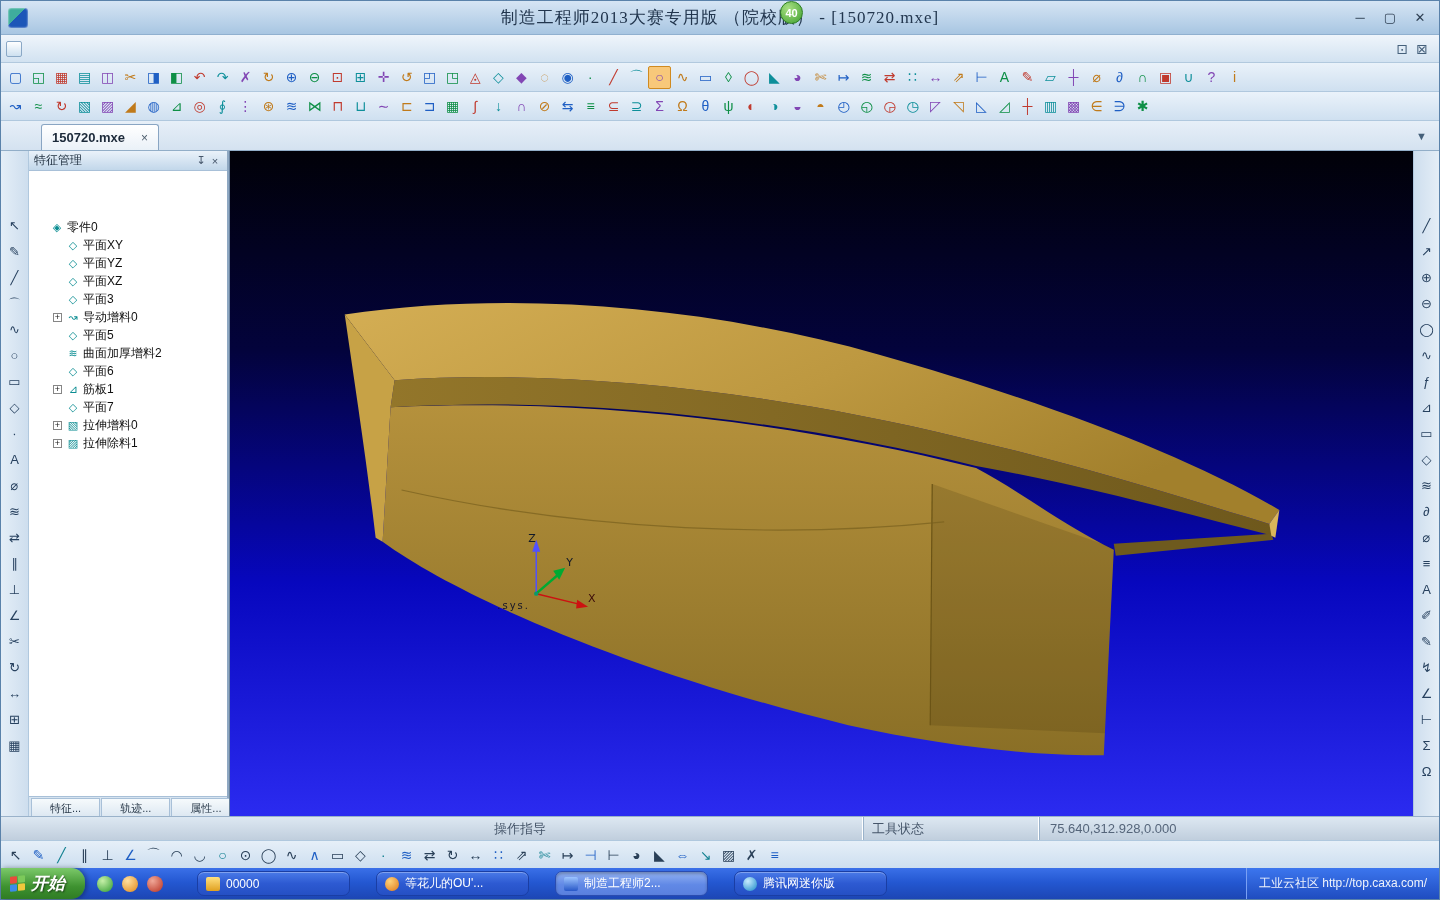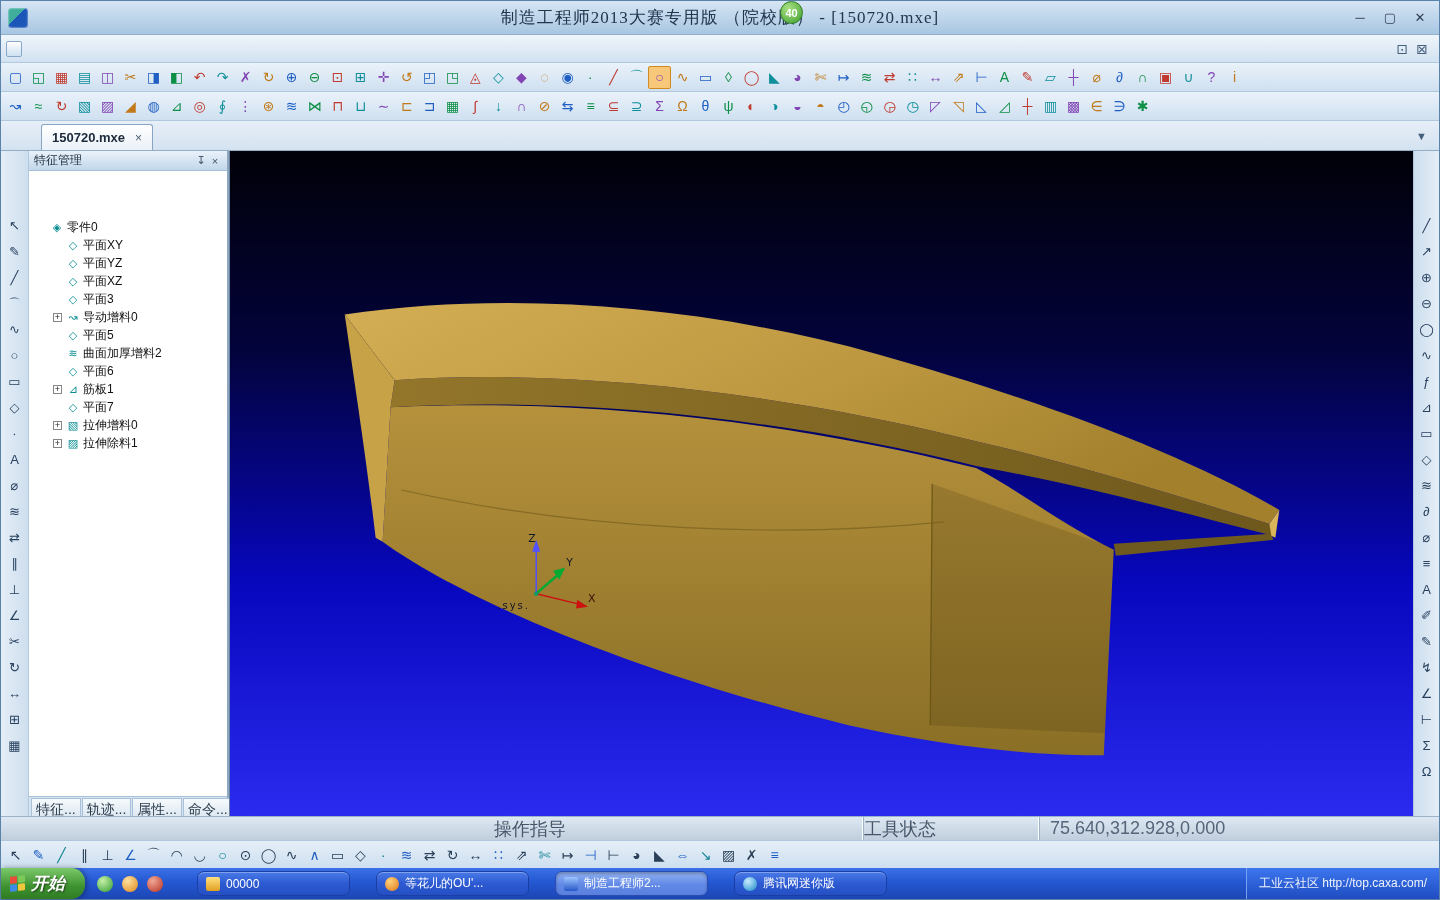"150720.mxe" .doc-tab { gap: 10px -> 16px }
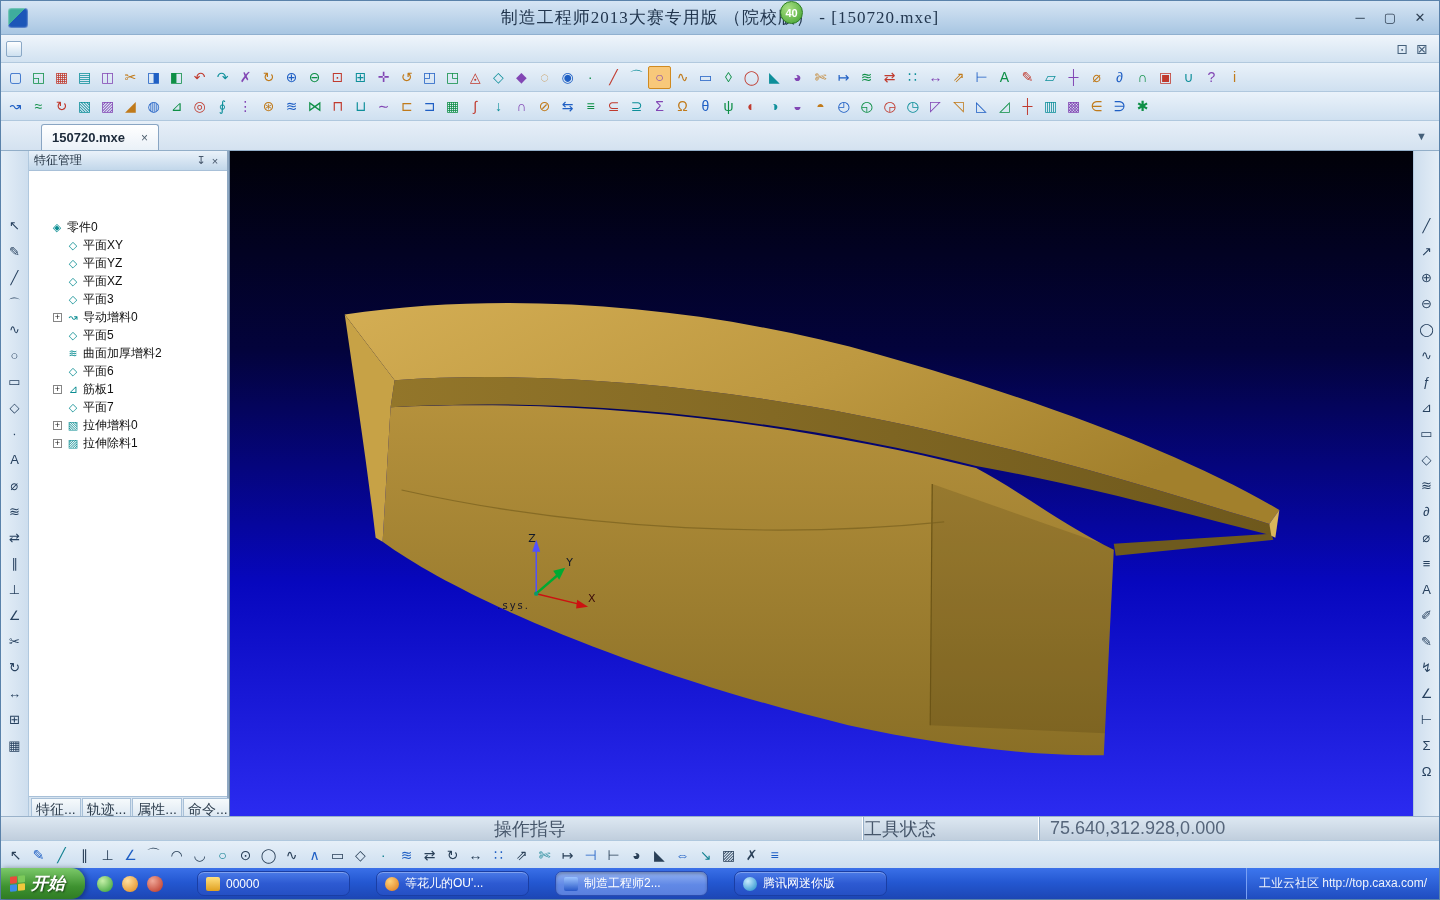"特征..." .fp-tab { font-size: 14px -> 11px; padding: 2px 4px -> 2px 18px }
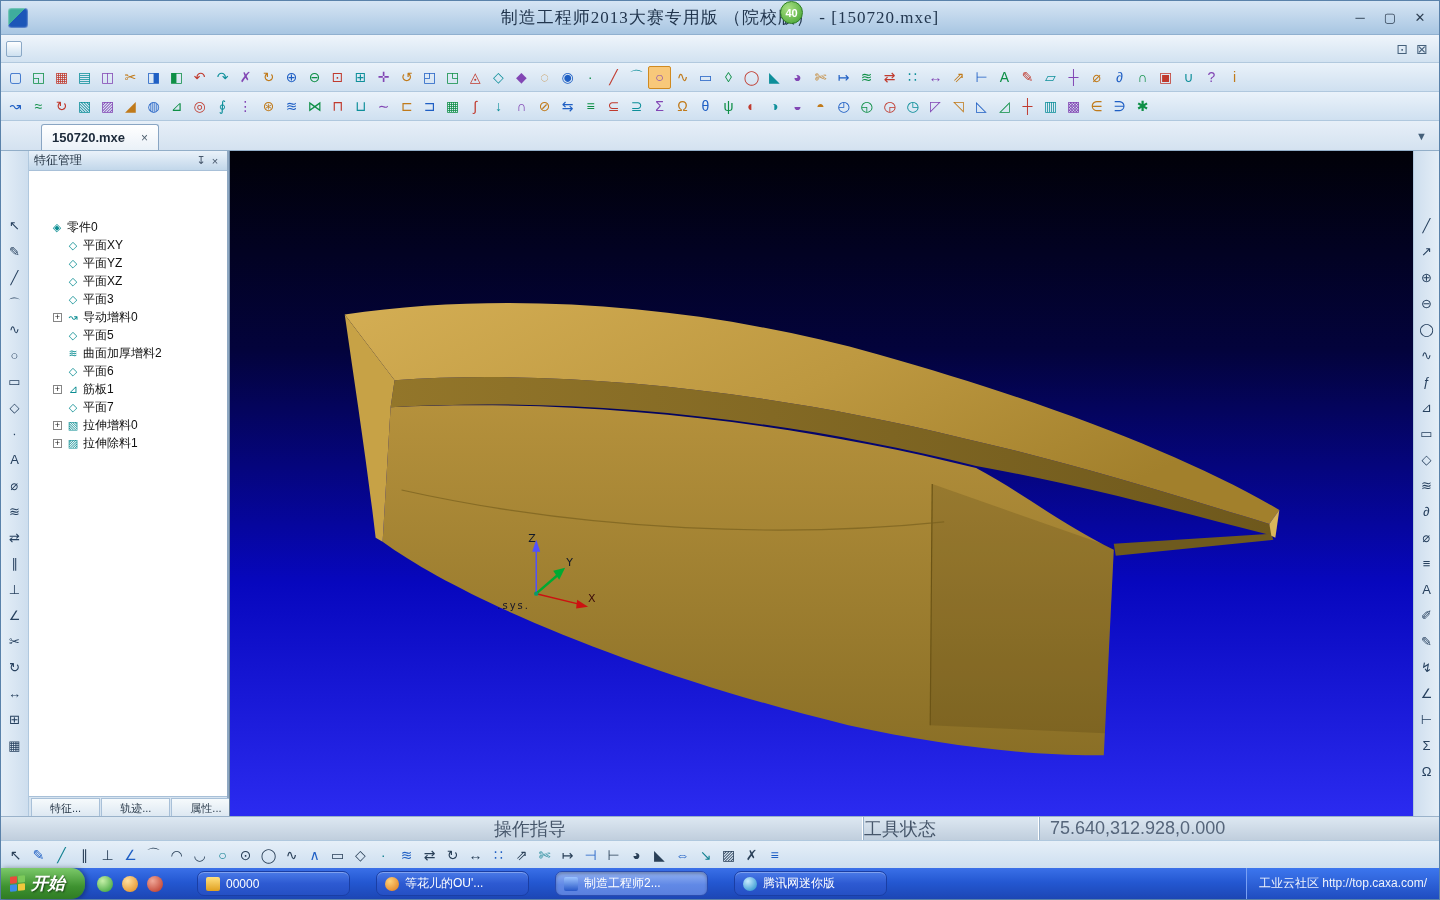"操作指导" .statusbar { font-size: 18px -> 13px }
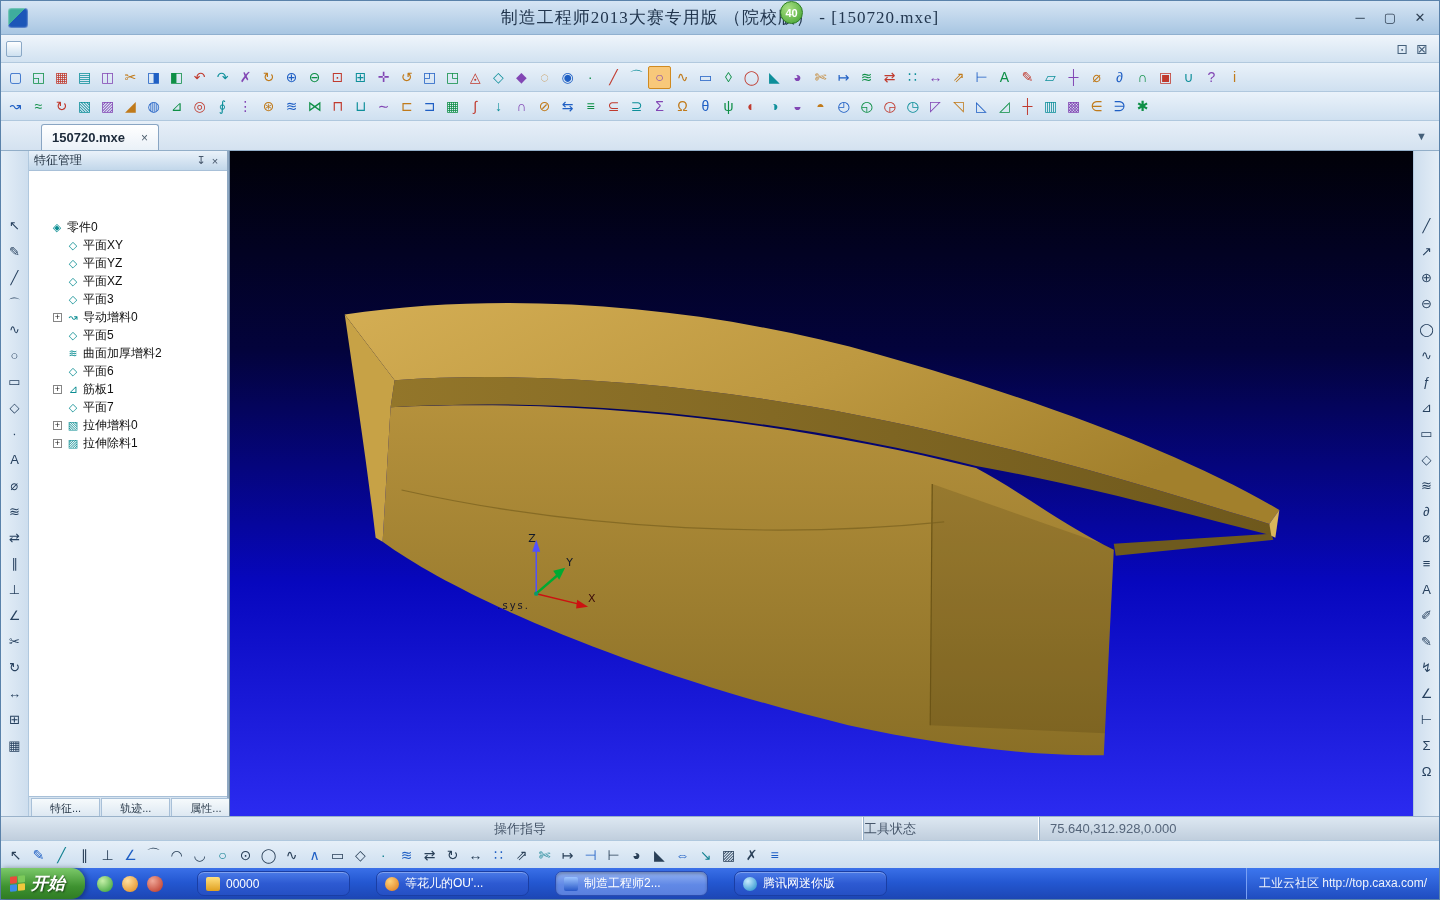"工具状态" .sb-c2 { padding-left: none -> 8px }
